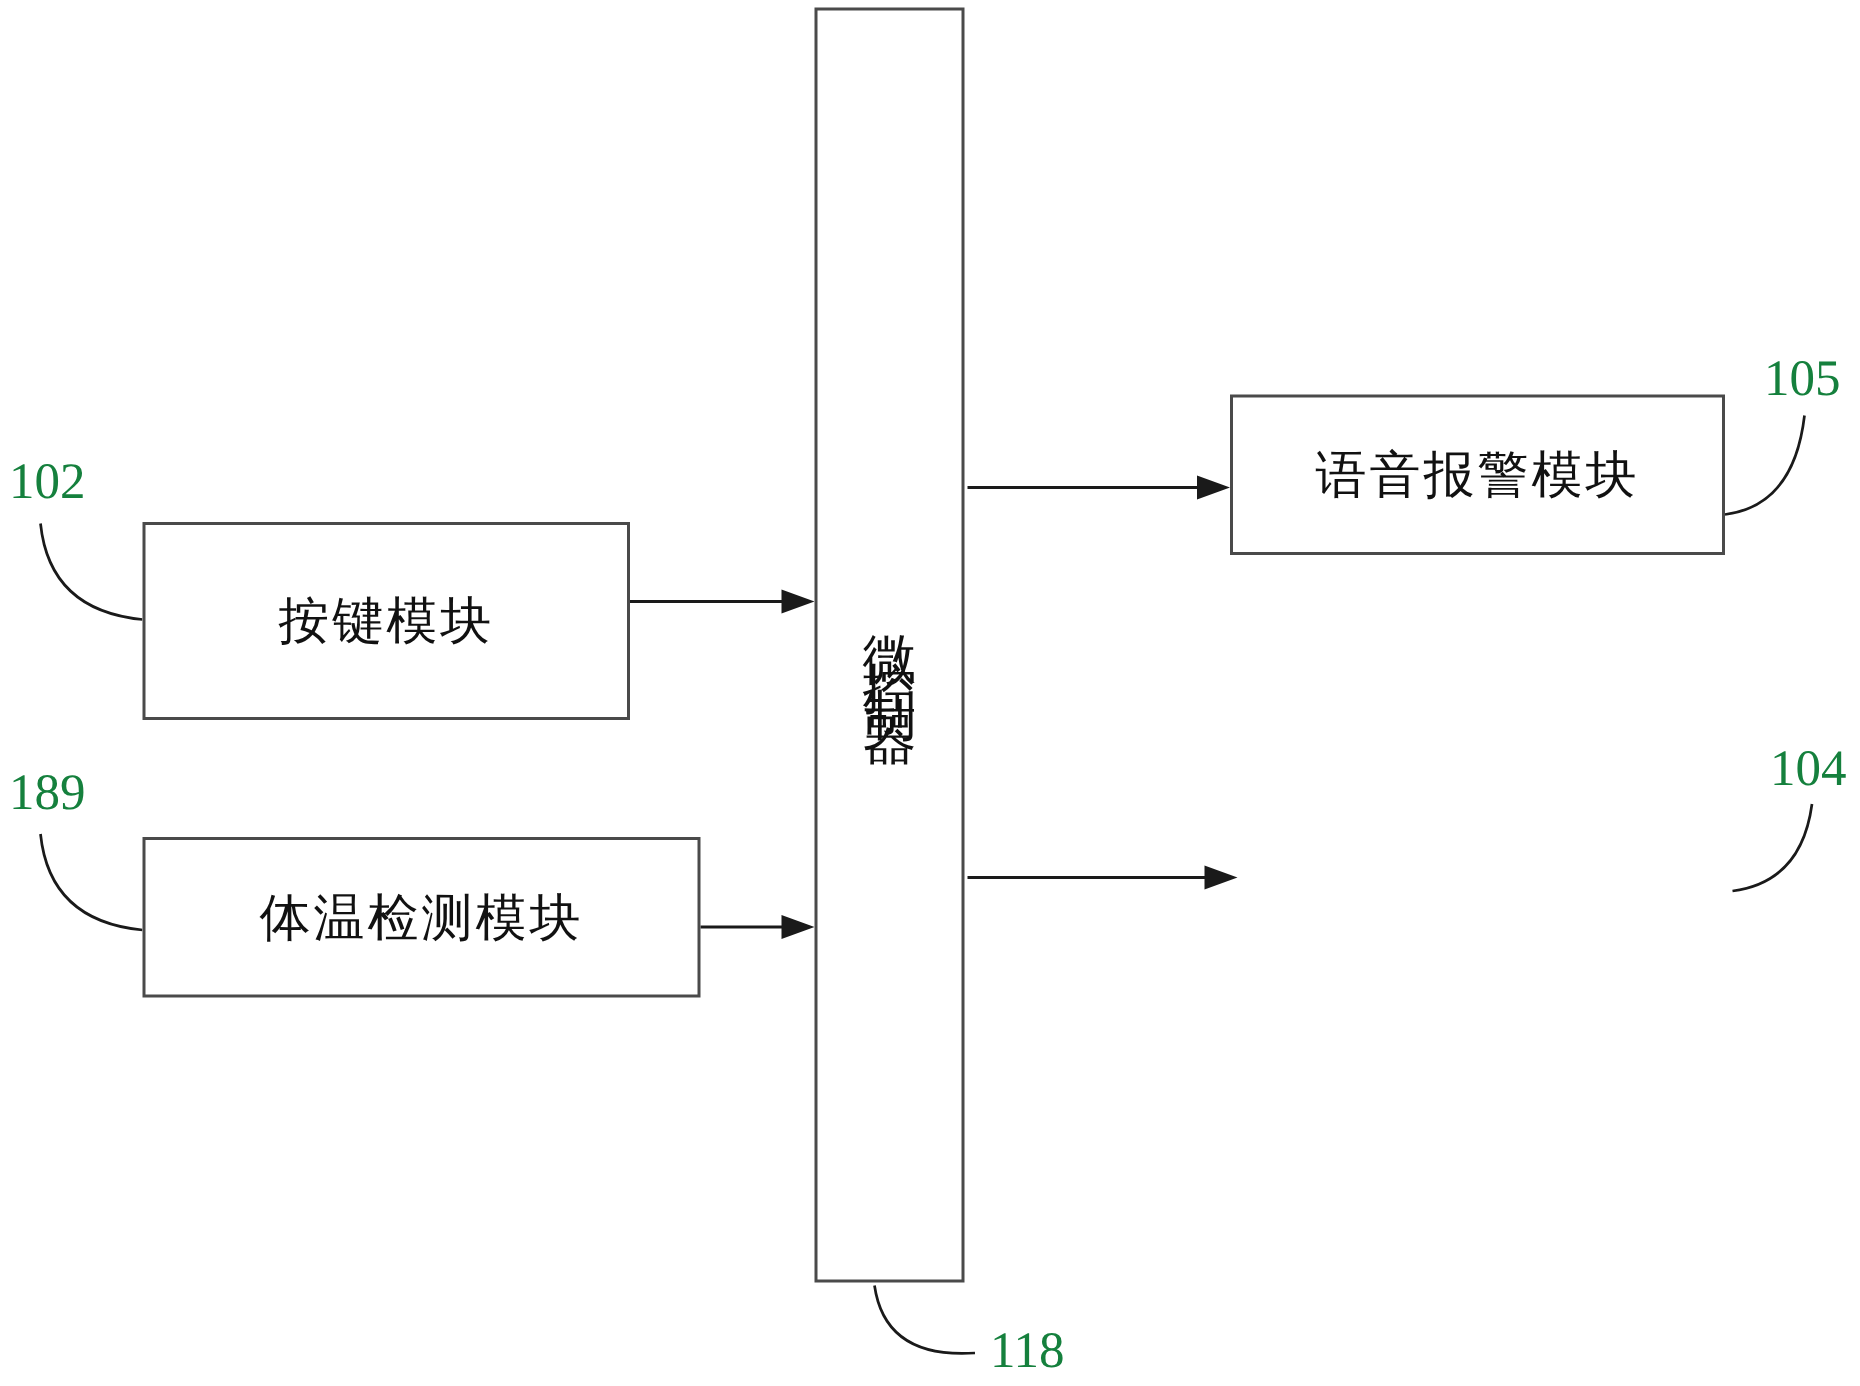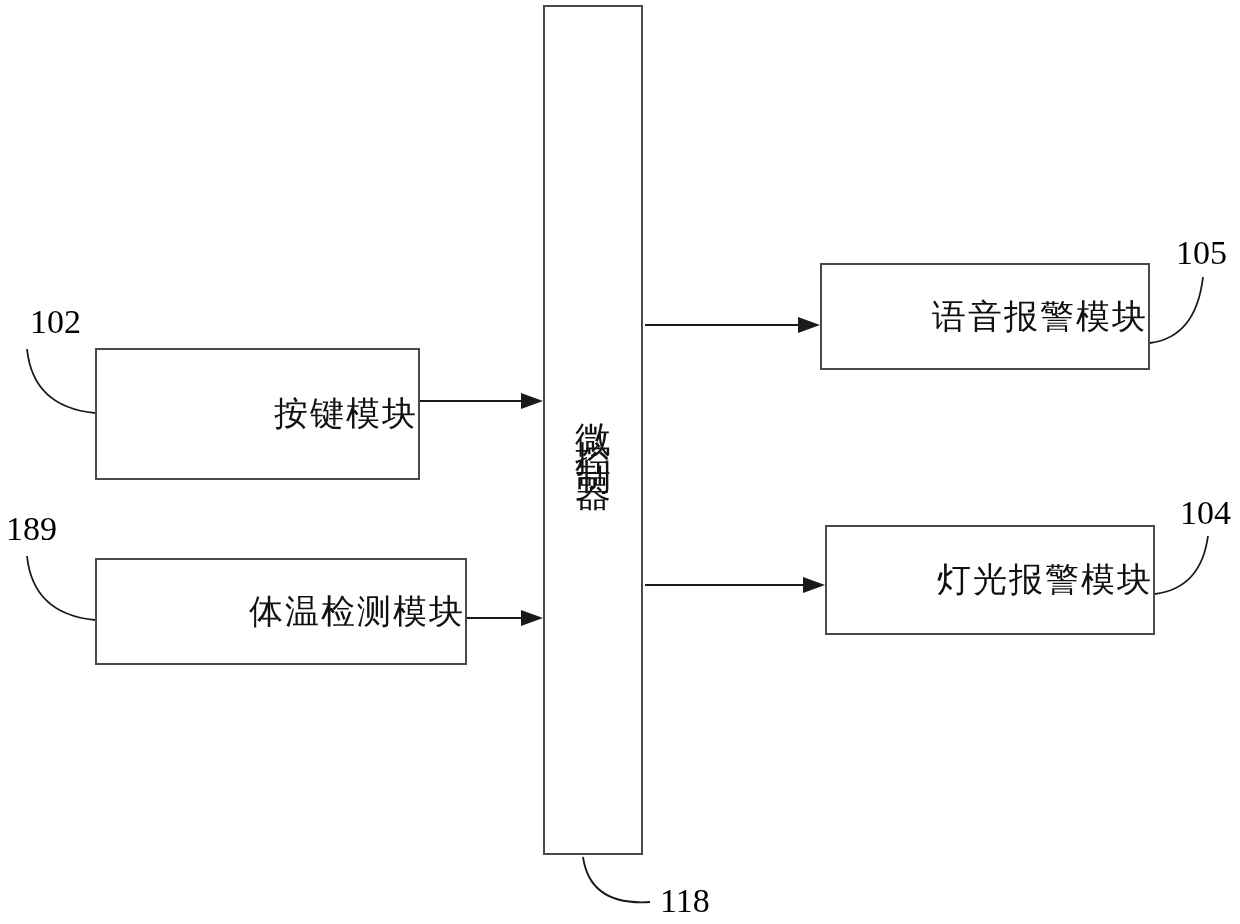"105" .refnum { color: #000000 -> #15803d }
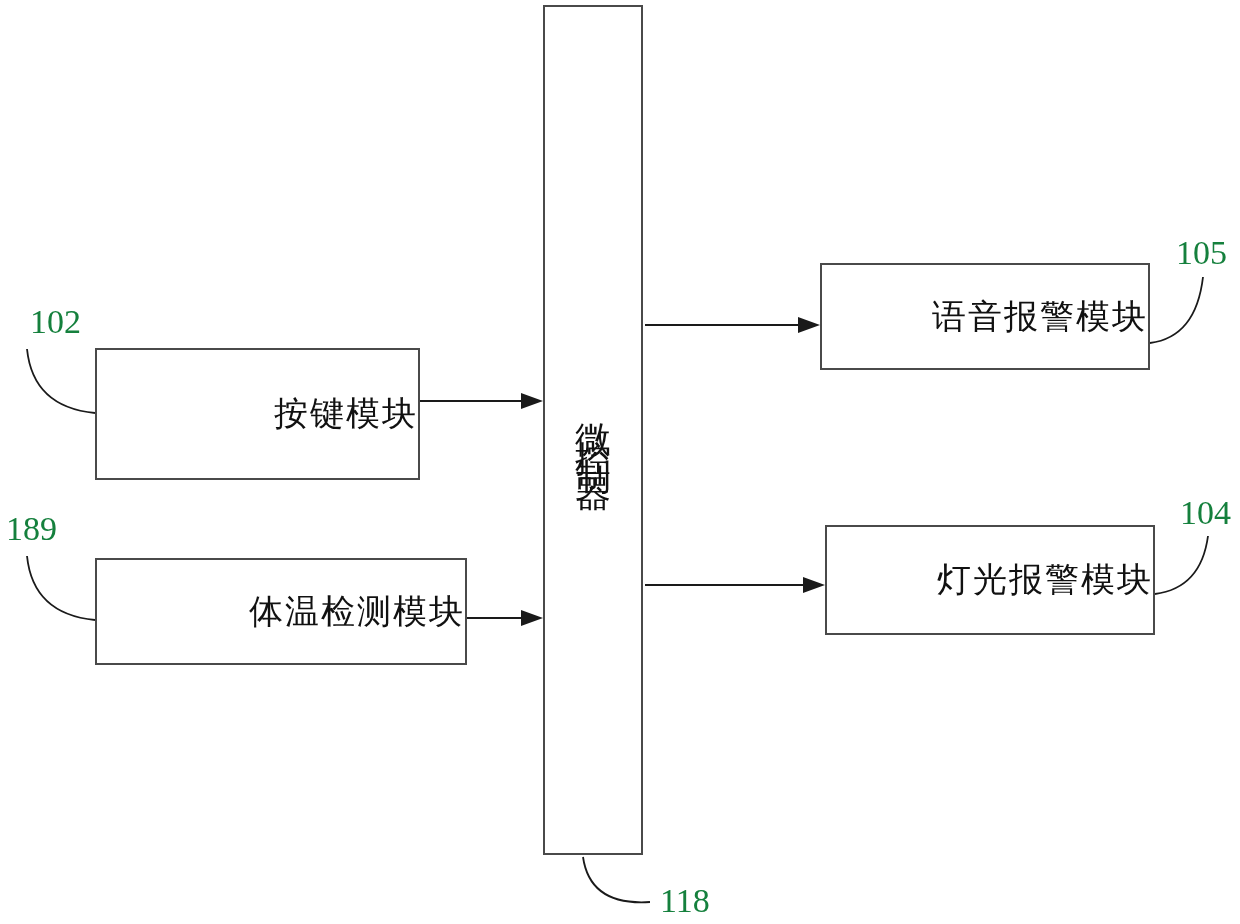"102" div.refnum { margin-left: 24px -> none }
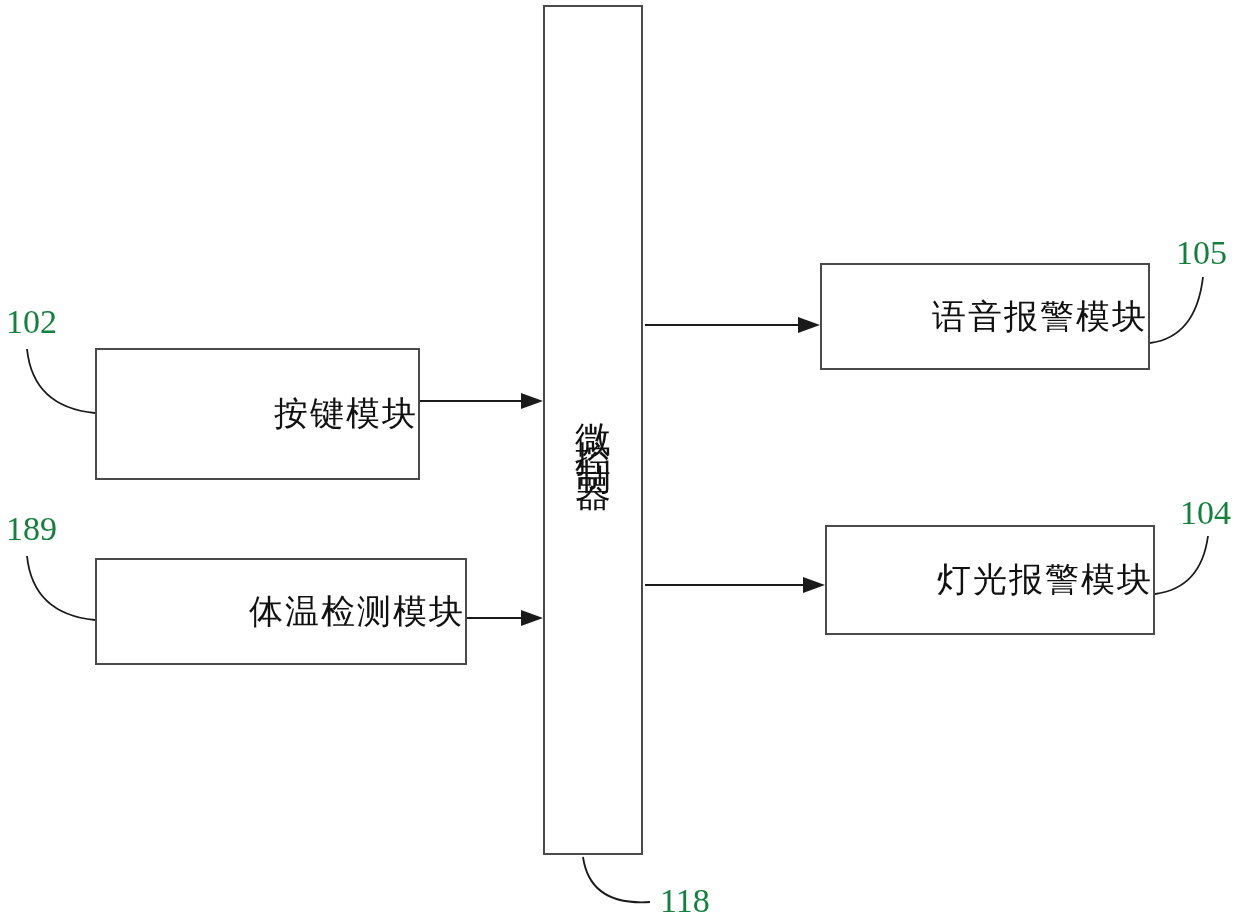"语音报警模块" .box { justify-content: flex-end -> center }
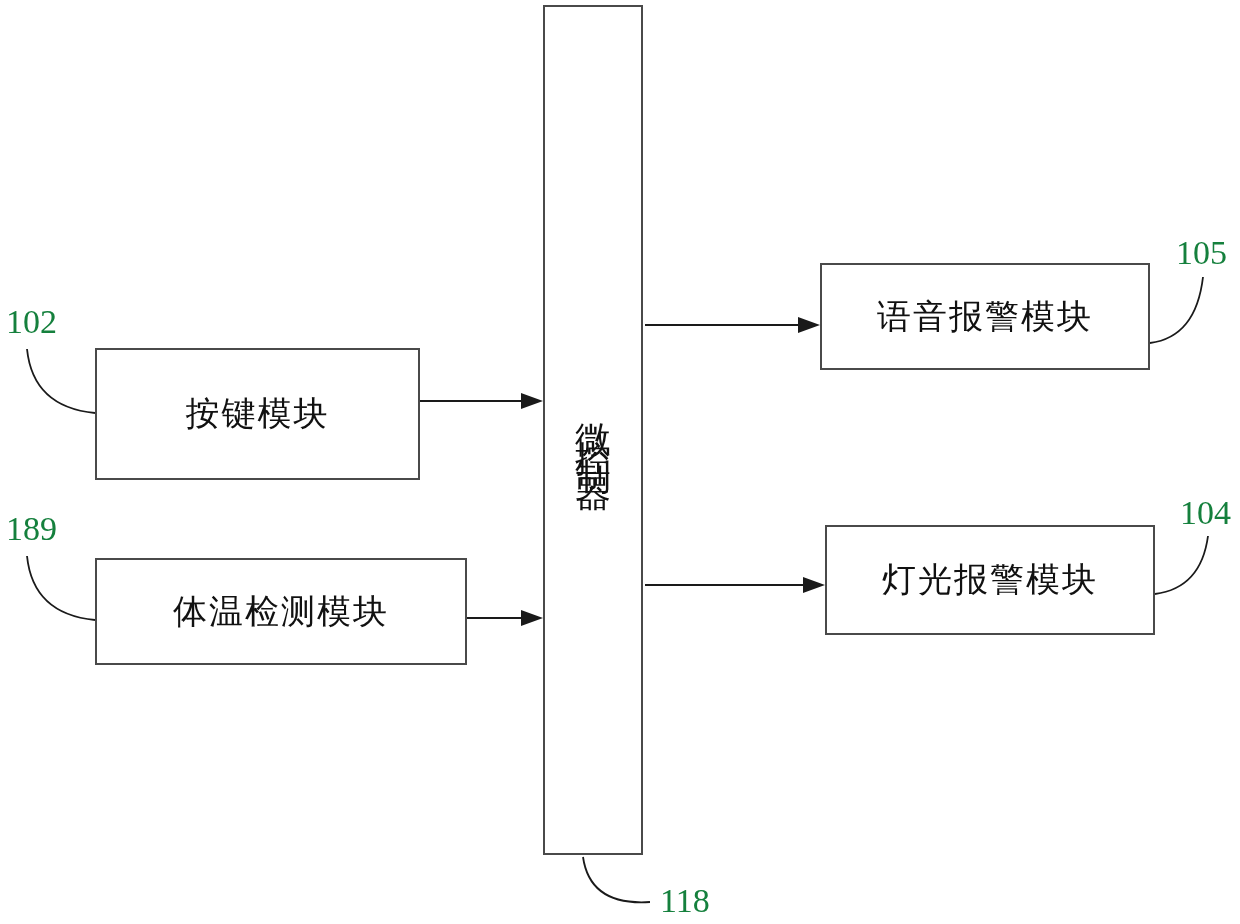"灯光报警模块" div.box { html: <div> <span>灯光报警模块</span> </div> -> none }
